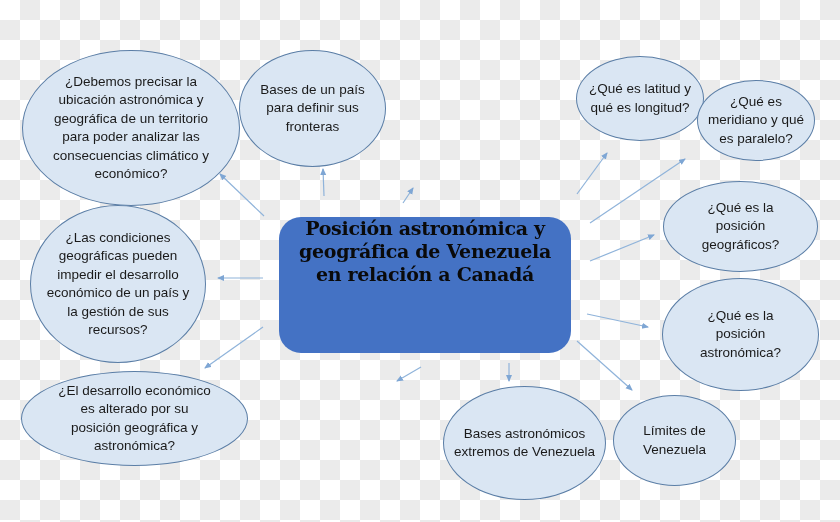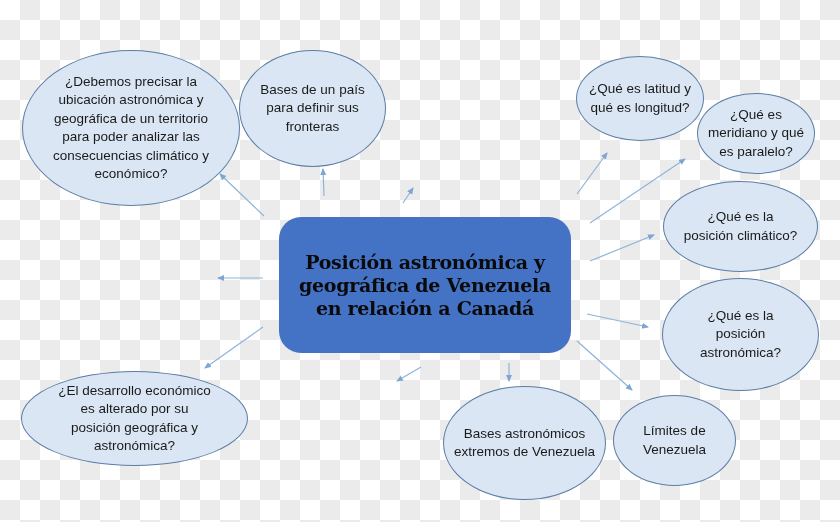"¿Qué es meridiano y qué" div.bubble { top: 93px -> 80px }
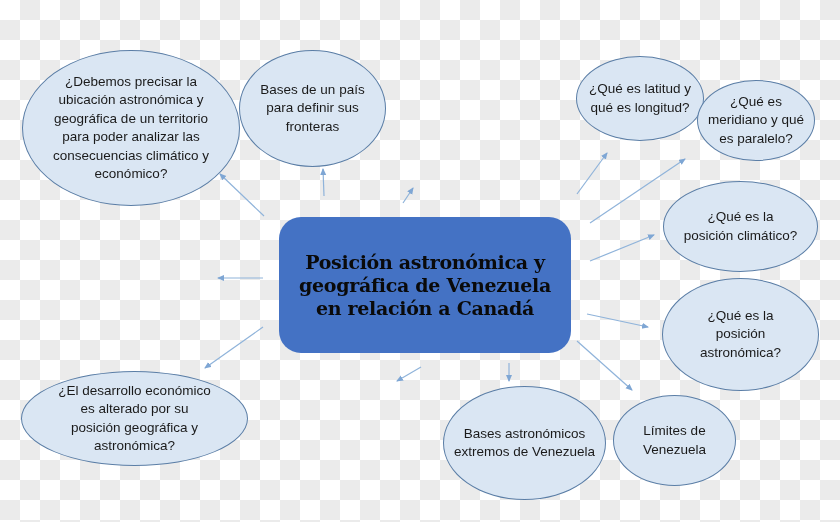"¿Qué es la posición climático?" span { text: climático -> geográficos }
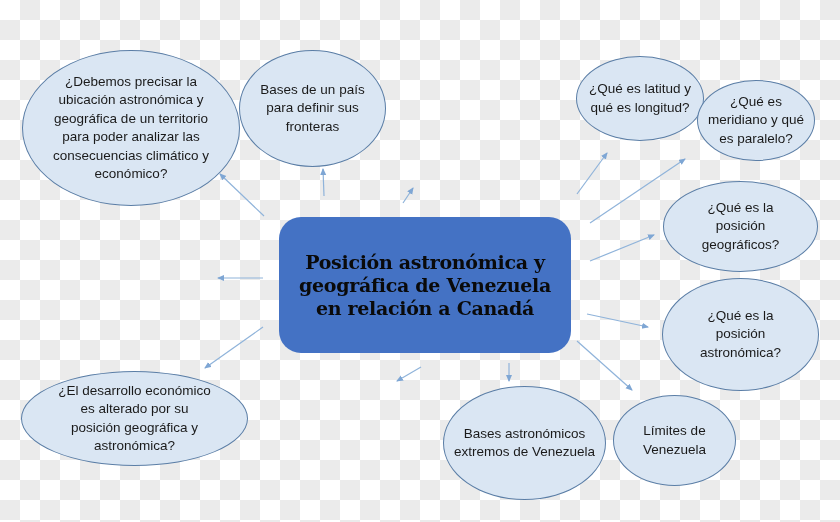"¿Las condiciones geográficas pueden" div.bubble { html: none -> <div> <span>¿Las condiciones geográficas pueden impedir el desarrollo económico de un país y la gestión de sus recursos?</span> </div> }
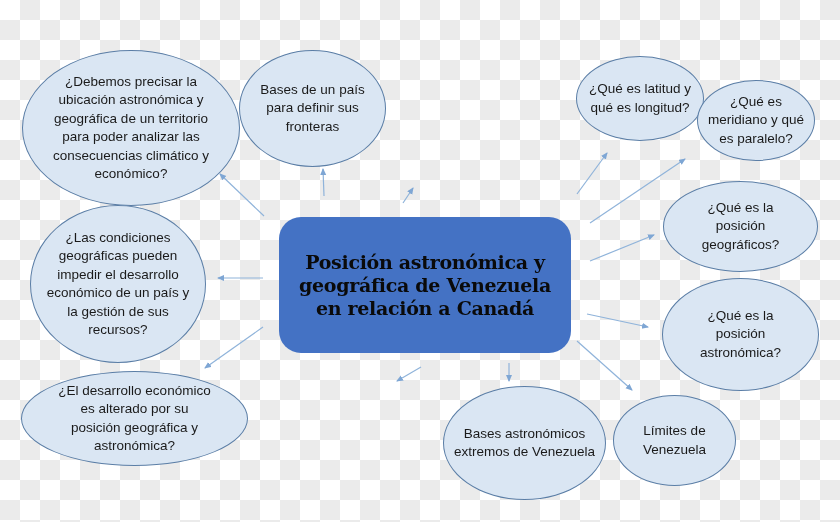"Posición astronómica y geográfica de" .central { align-items: center -> none }
